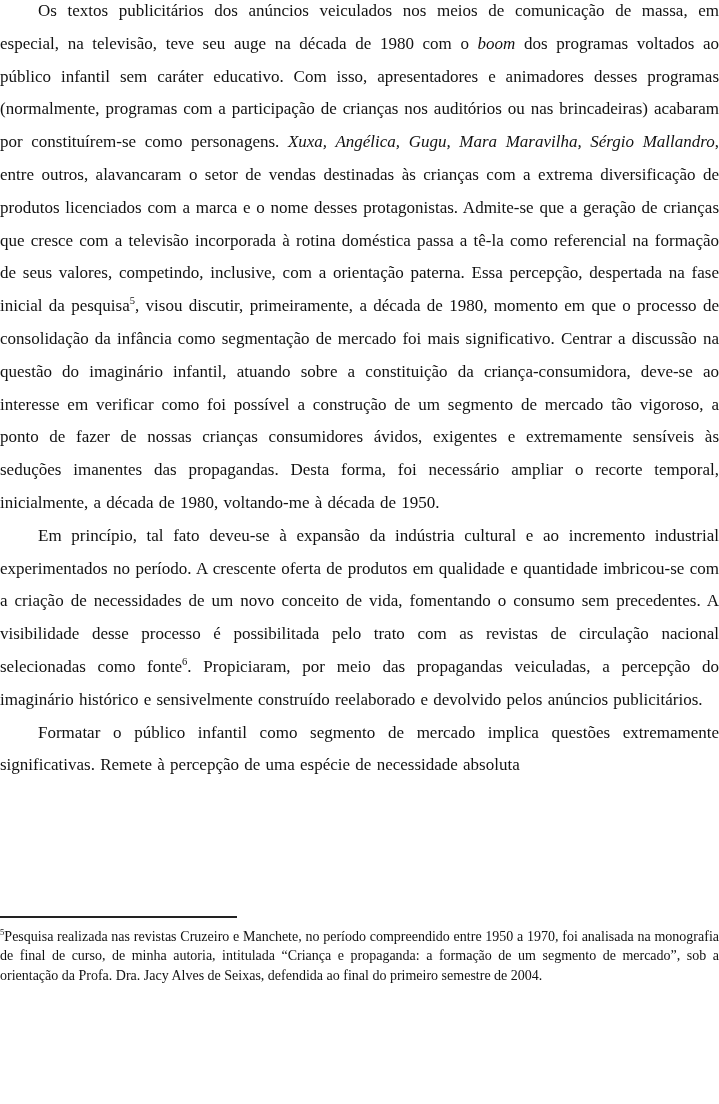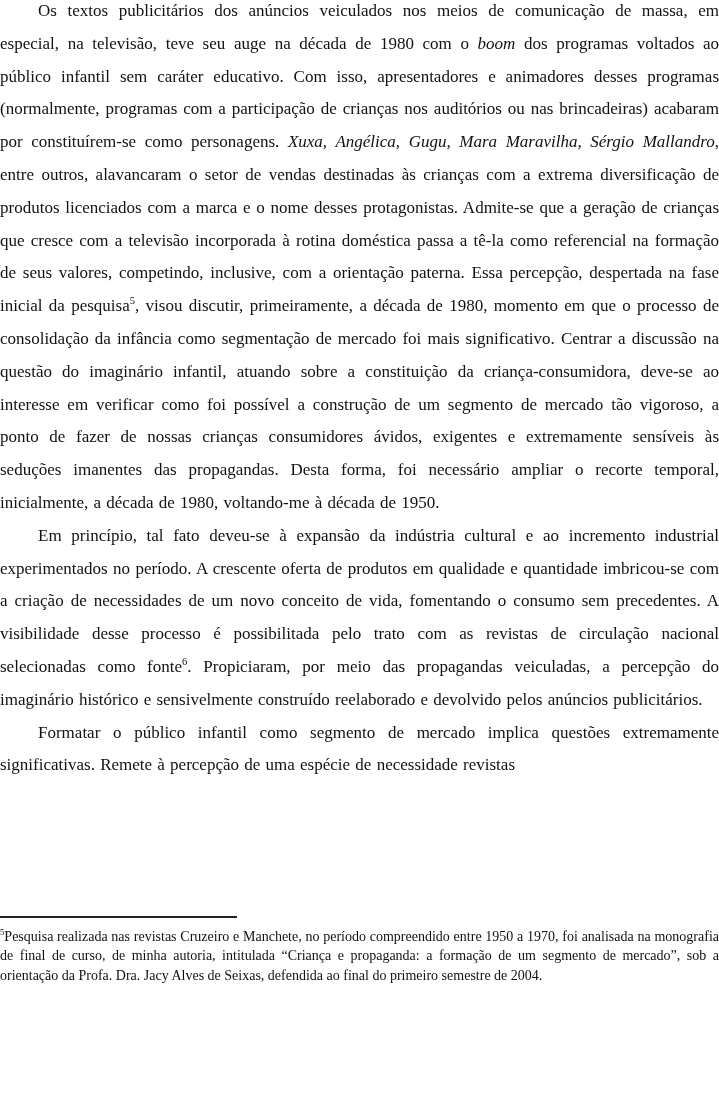"Formatar o público infantil como" span { text: revistas -> absoluta }
